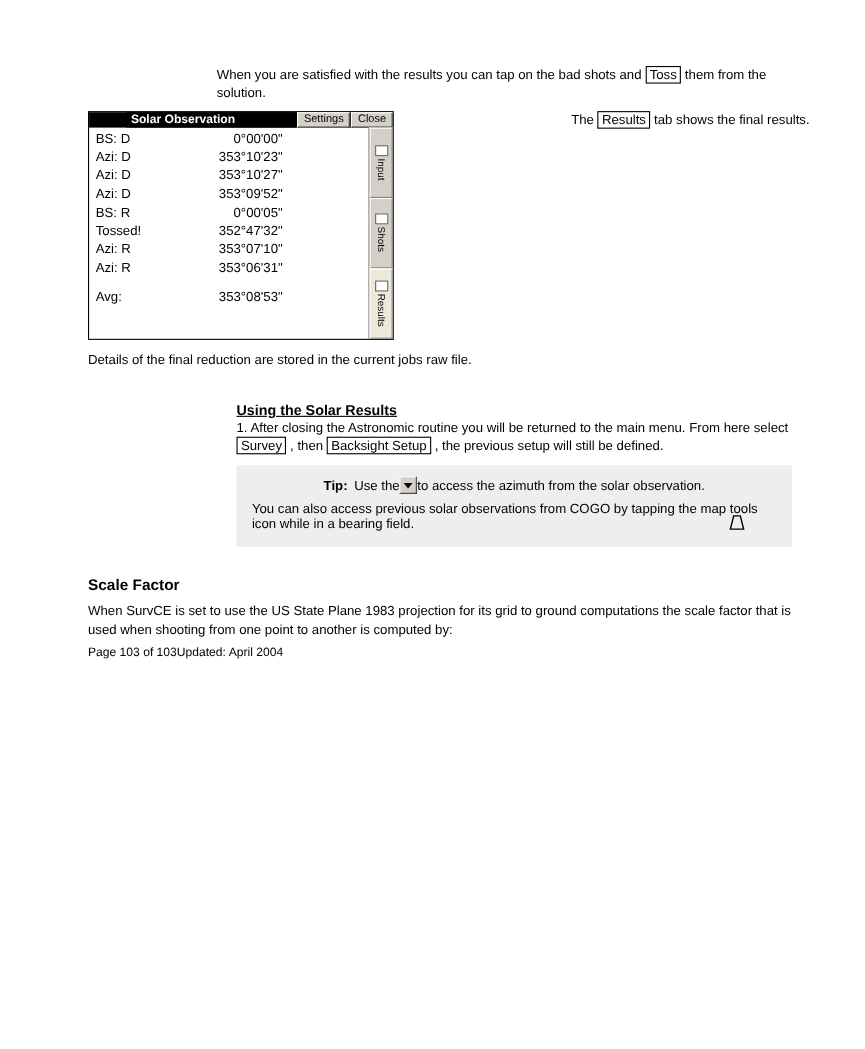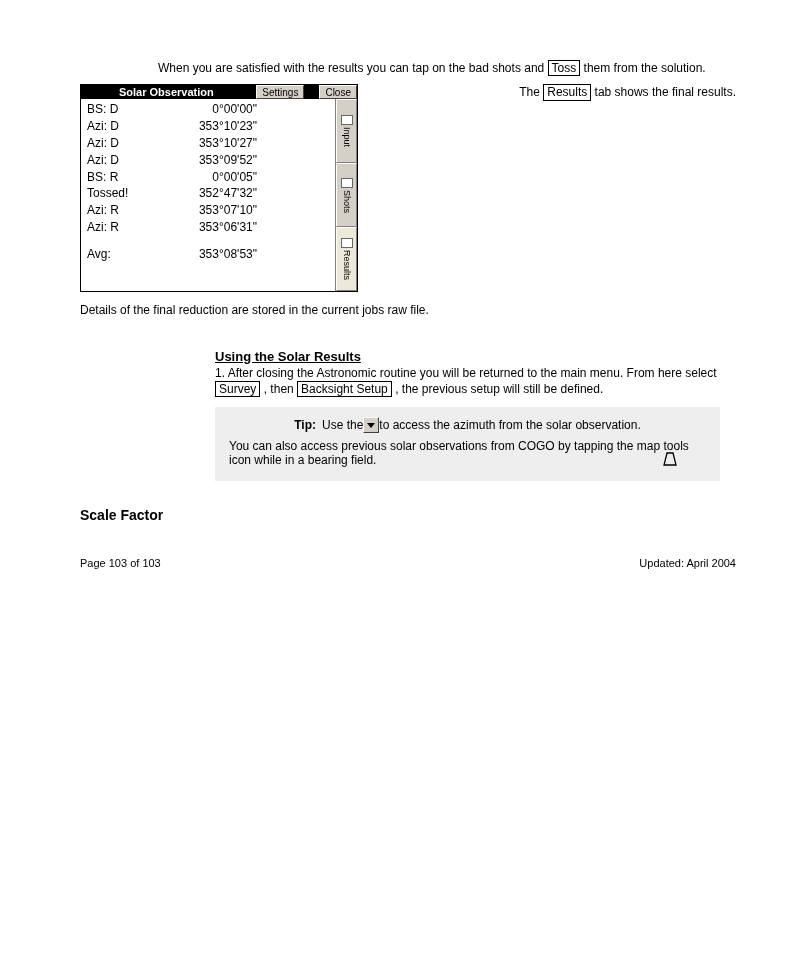"When you are satisfied with" p.para { margin-left: 78px -> 117px }
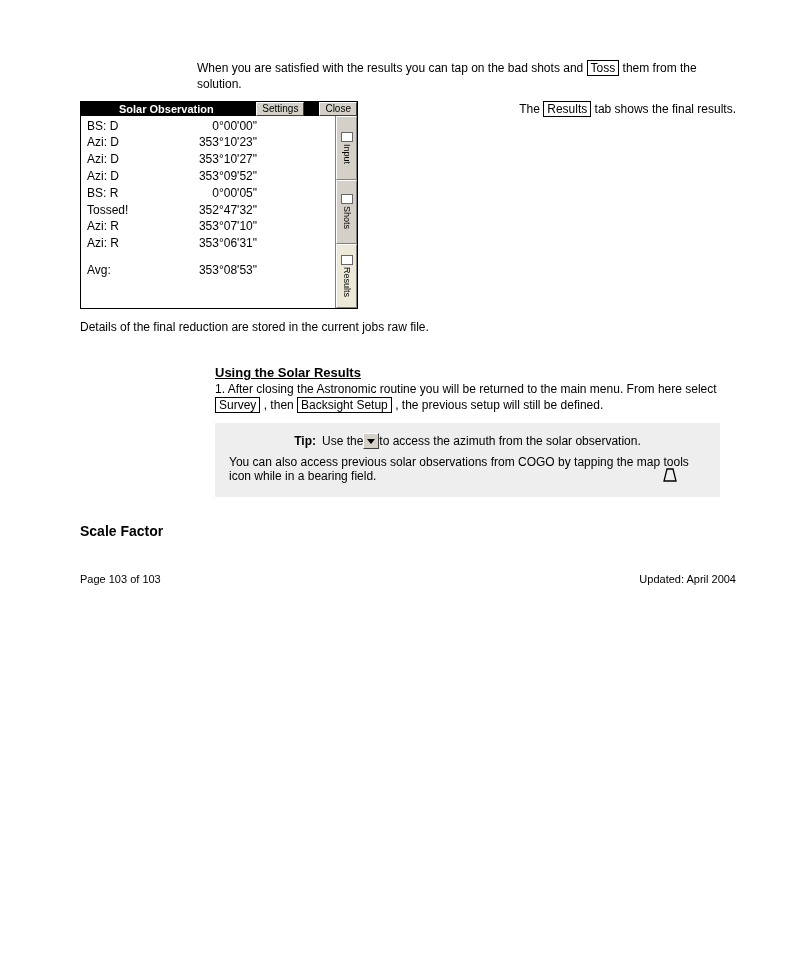"Settings" .panel-btn { margin-left: 15px -> 1px }
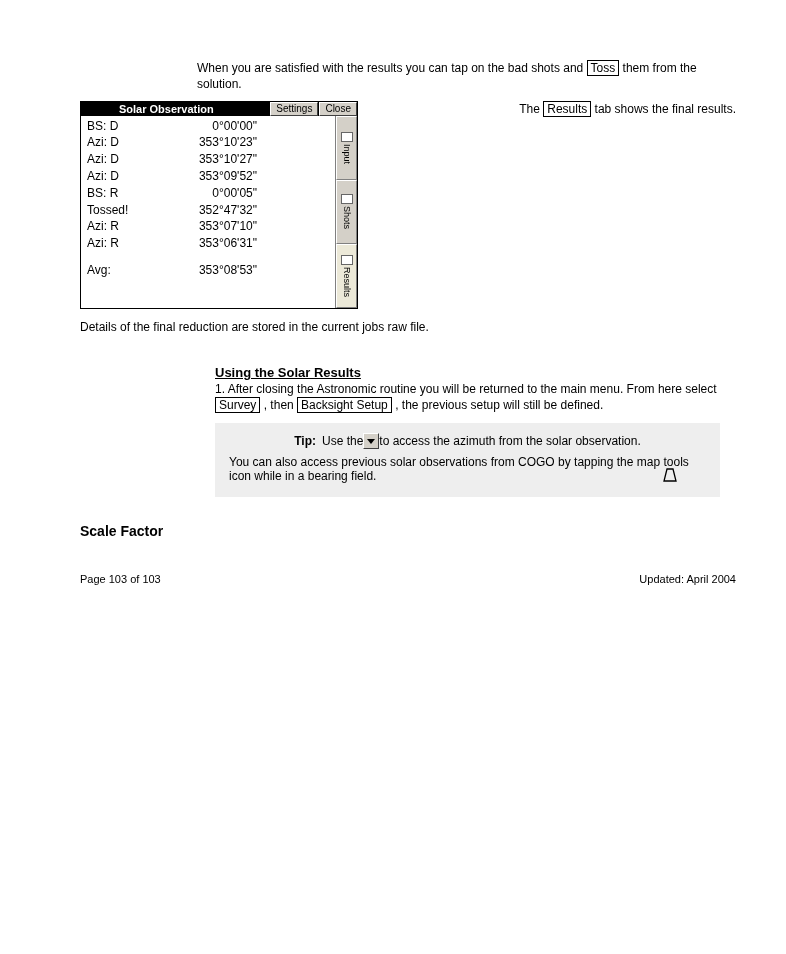"When SurvCE is set to" p.para { html: none -> <p>When SurvCE is set to use the US State Plane 1983 projection for its grid to ground computations the scale factor that is used when shooting from one point to another is computed by:</p> }
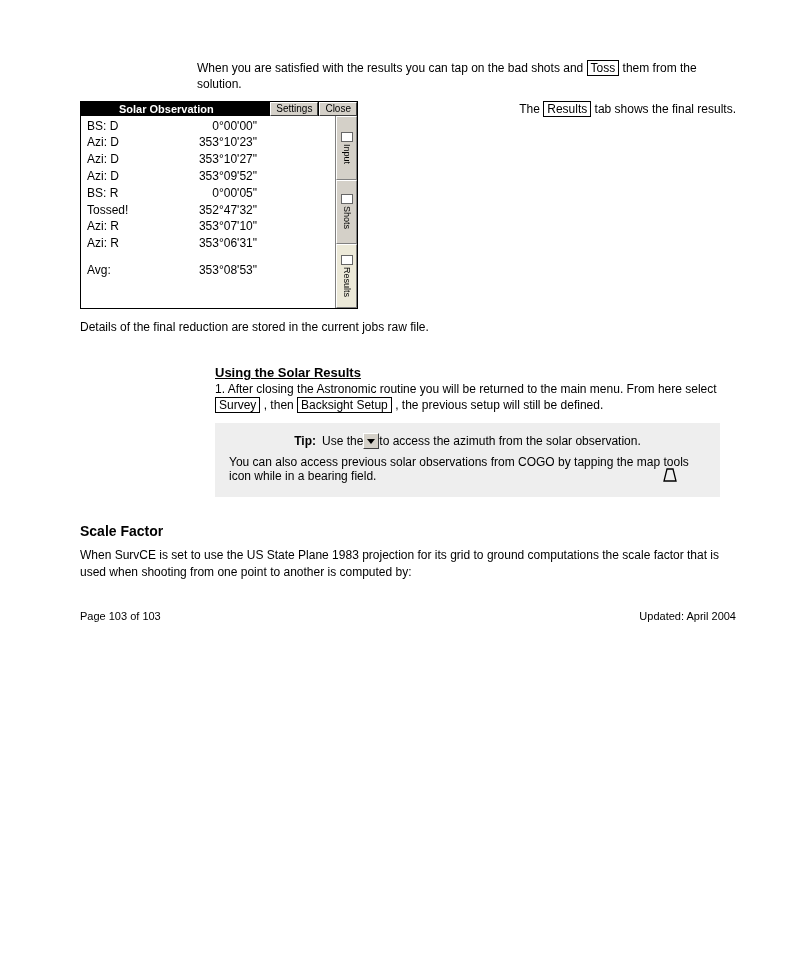"Page 103 of 103" .footer { bottom: 2px -> 25px; justify-content: space-between -> flex-start }
